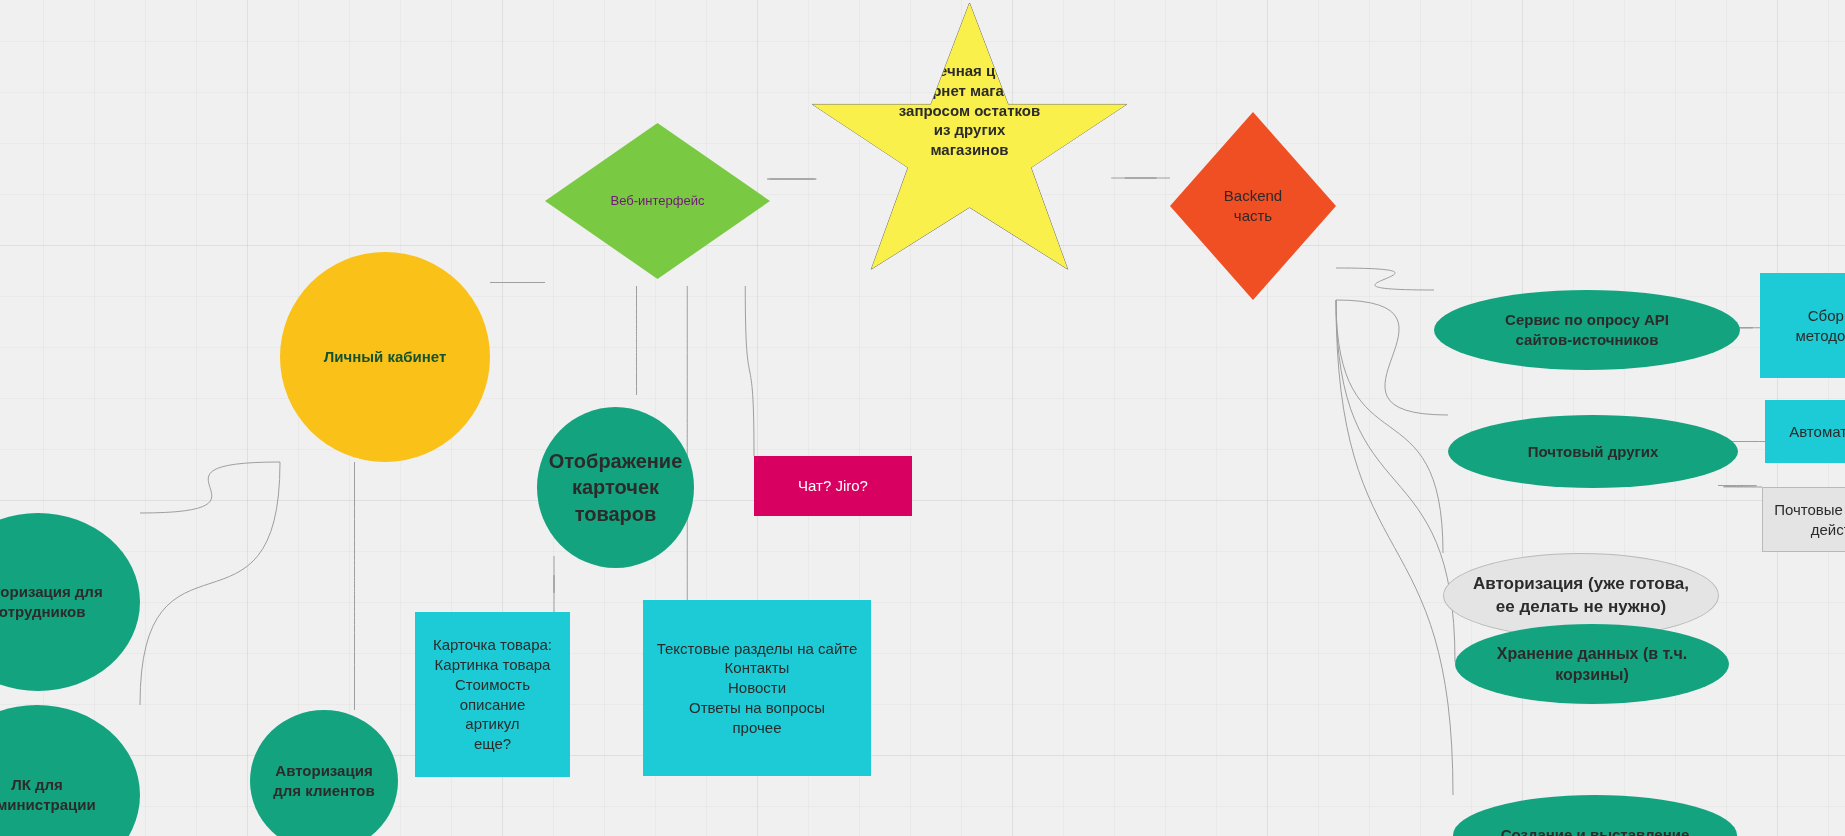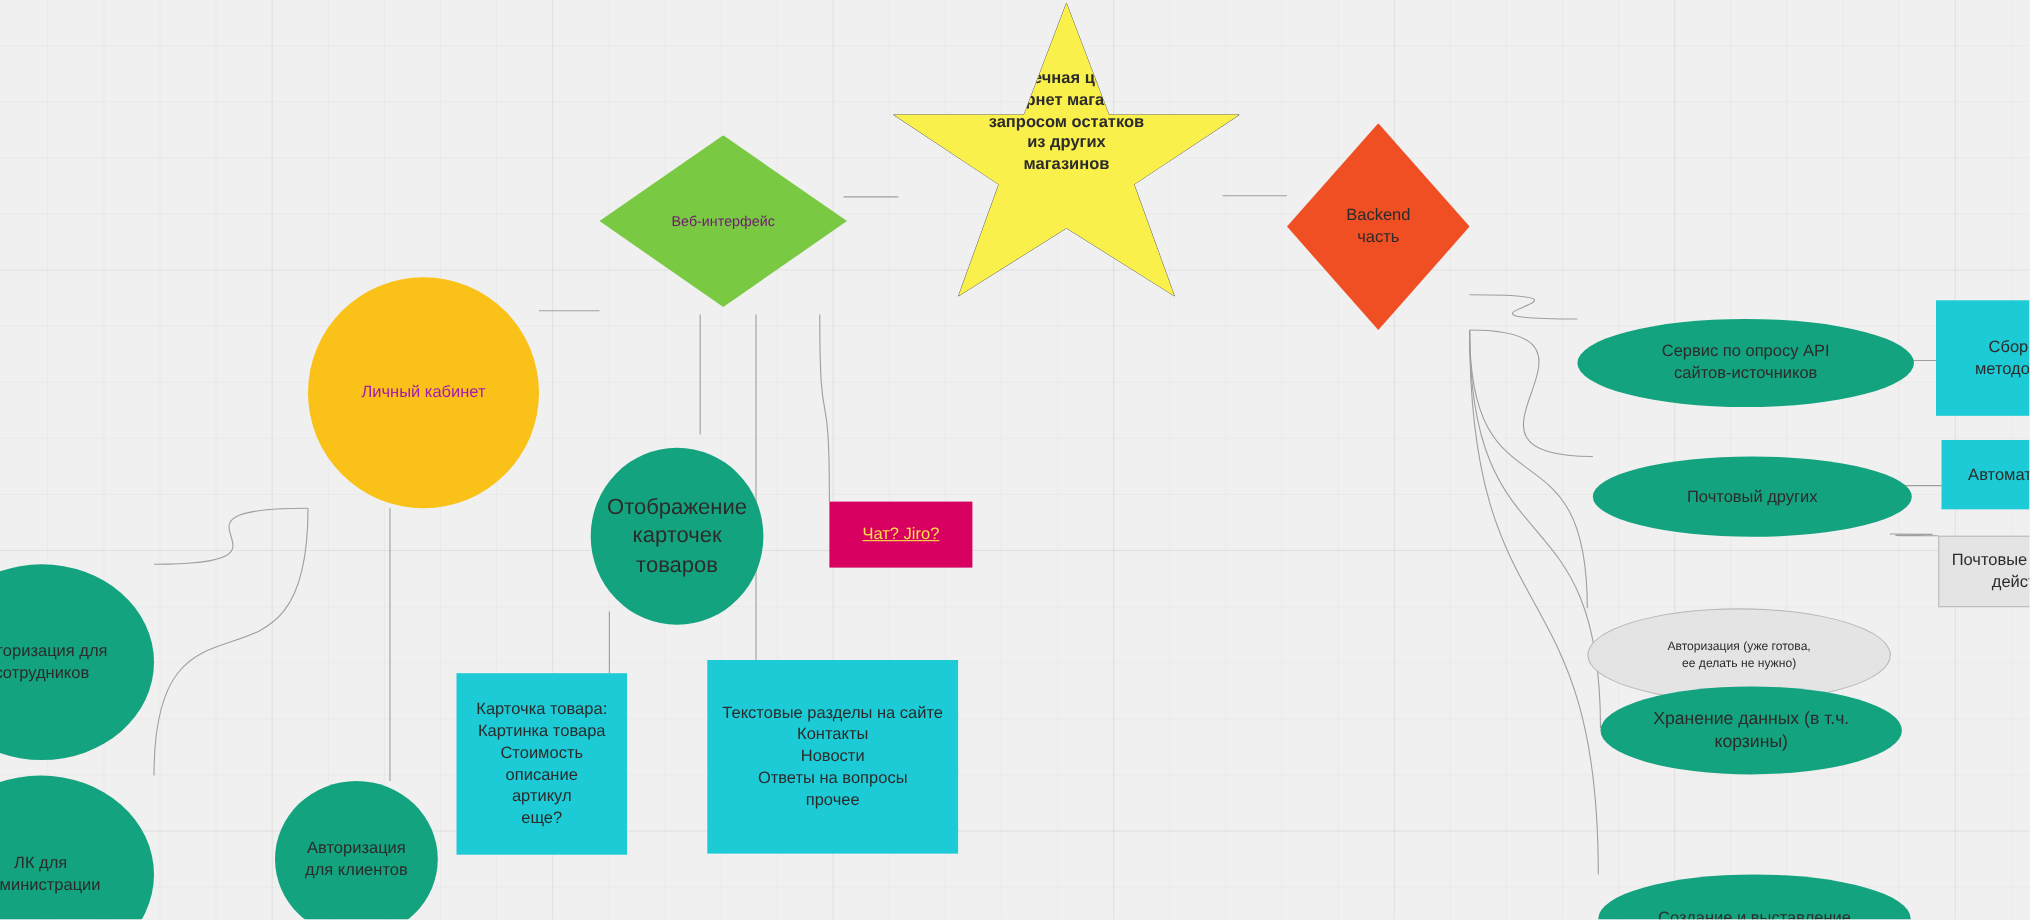"Сервис по опросу API" .shape-ellipse { font-weight: none -> bold }
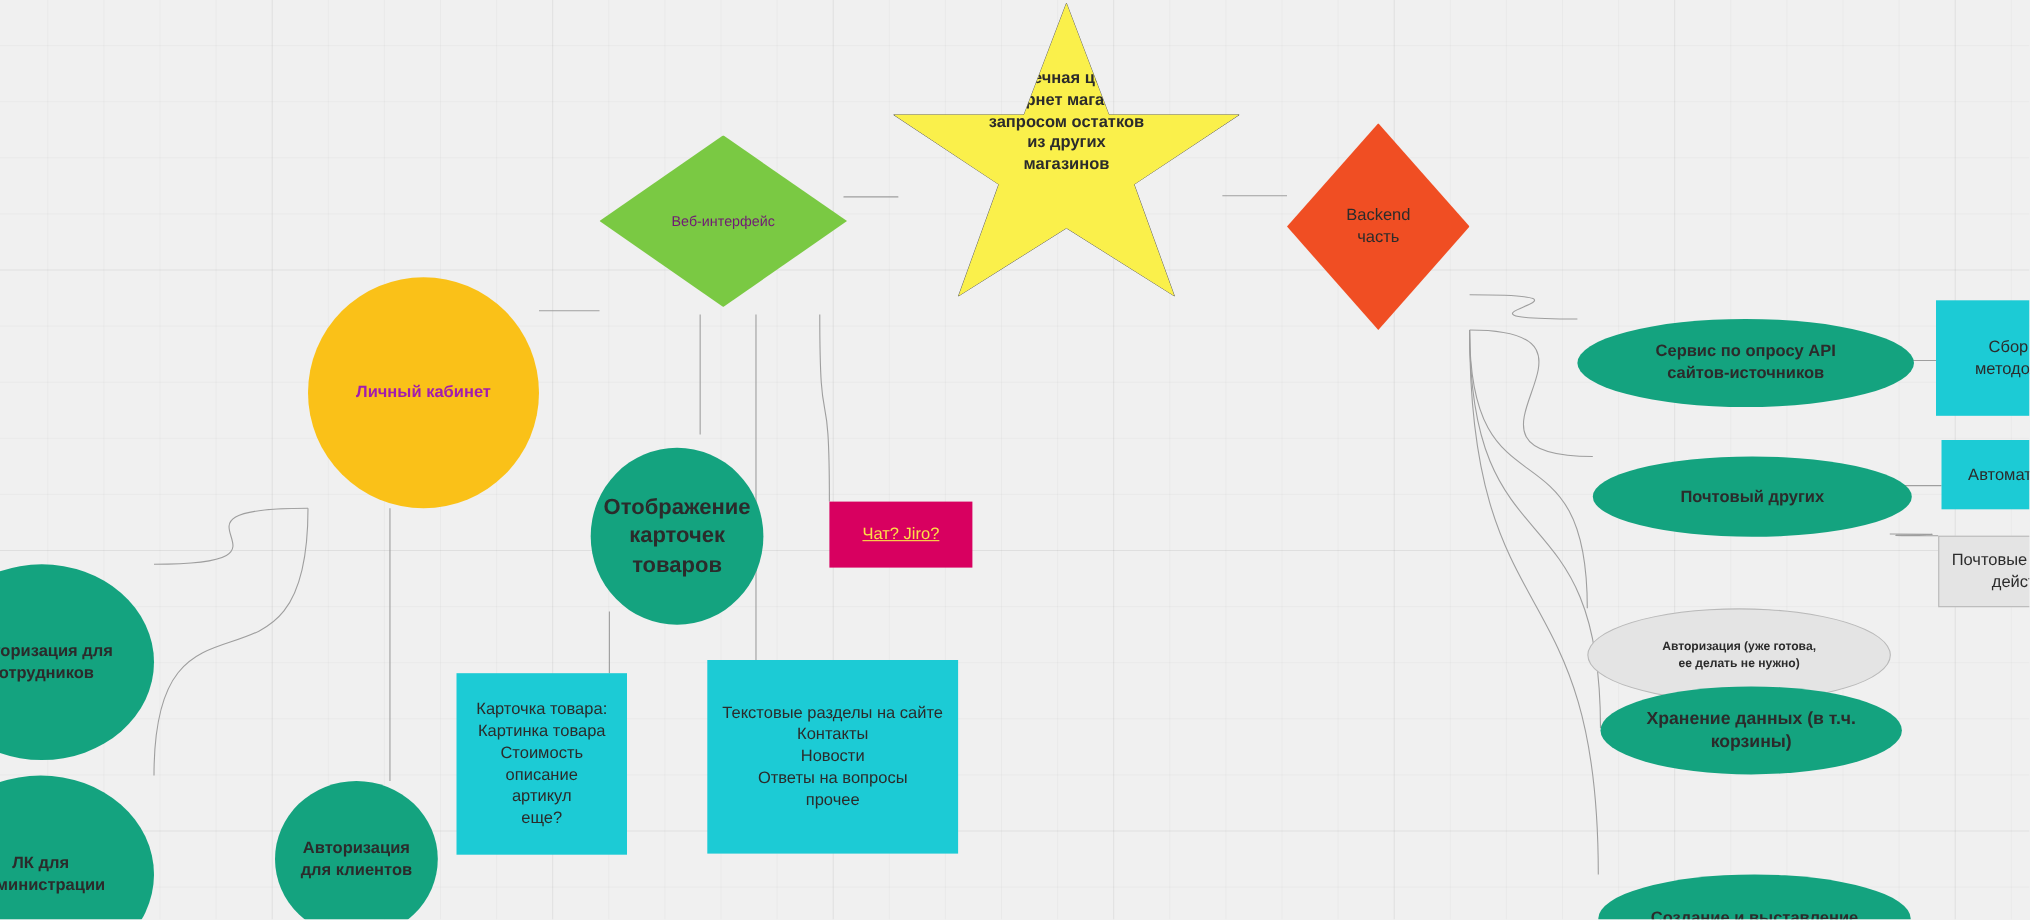"Личный кабинет" div.node { color: #a21caf -> #14532d }
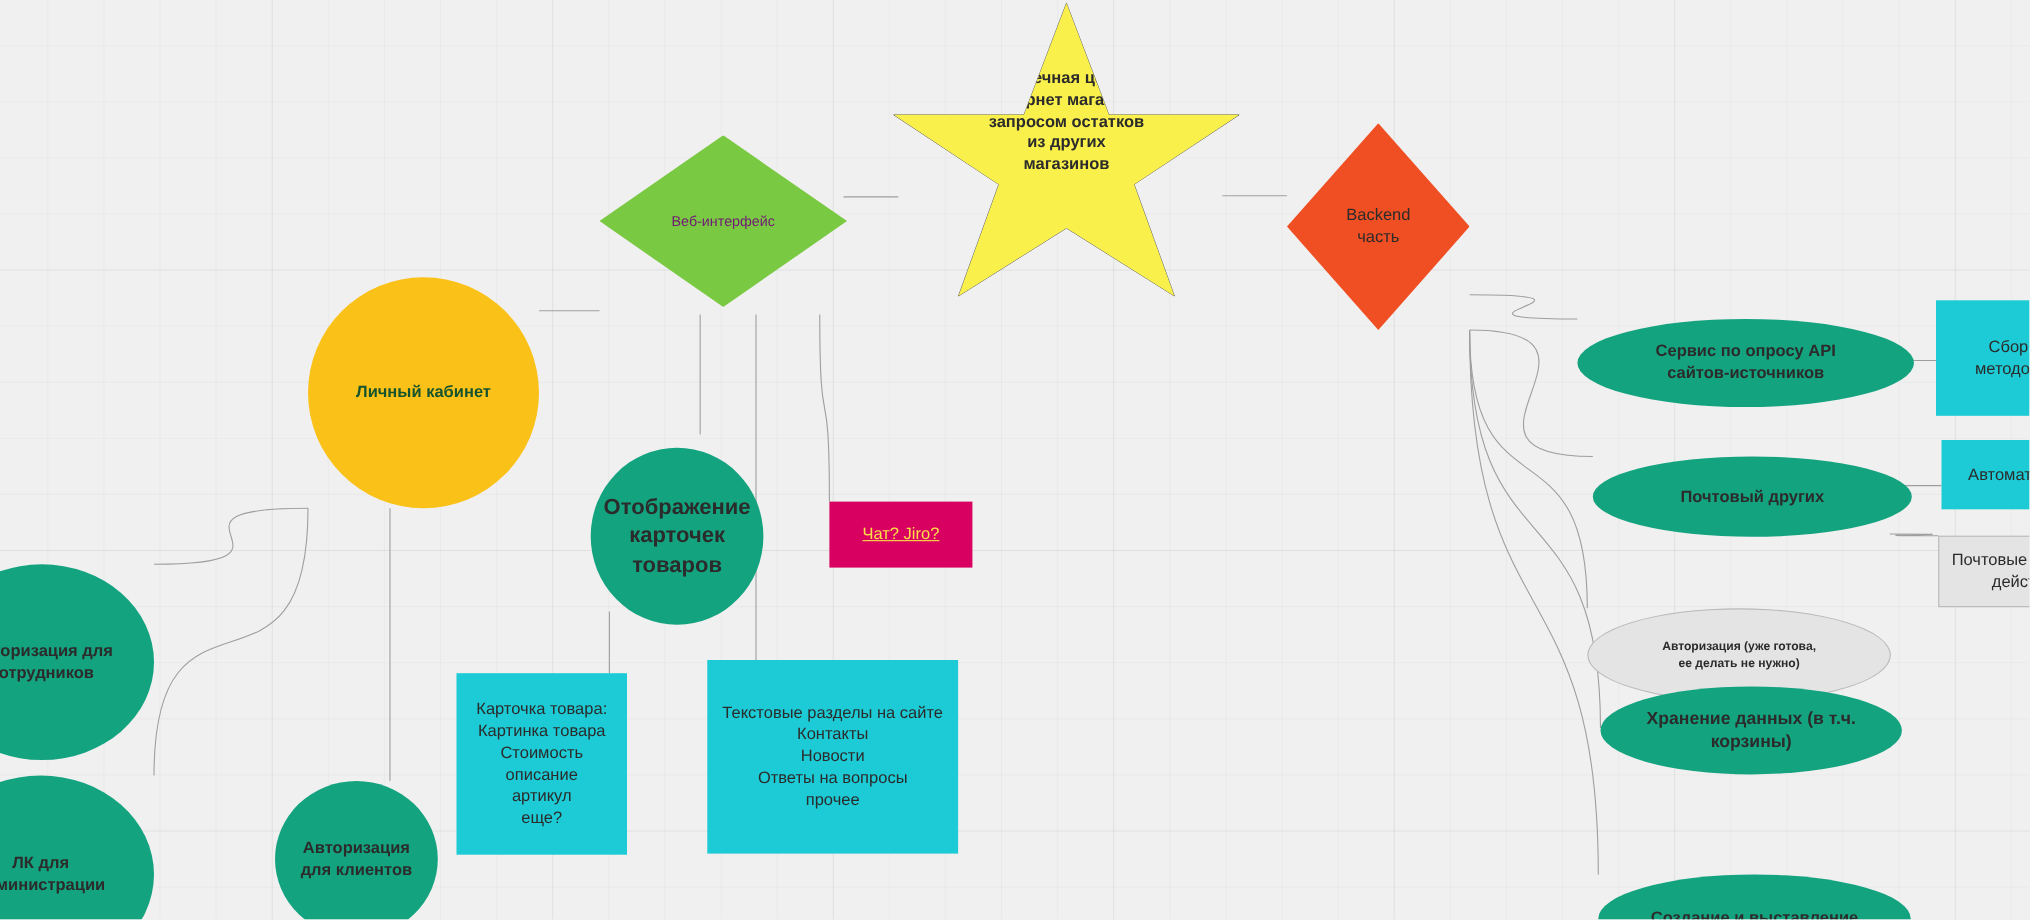"Чат? Jiro?" div.node { color: #fde047 -> #ffffff; text-decoration: underline -> none; width: 130px -> 158px }
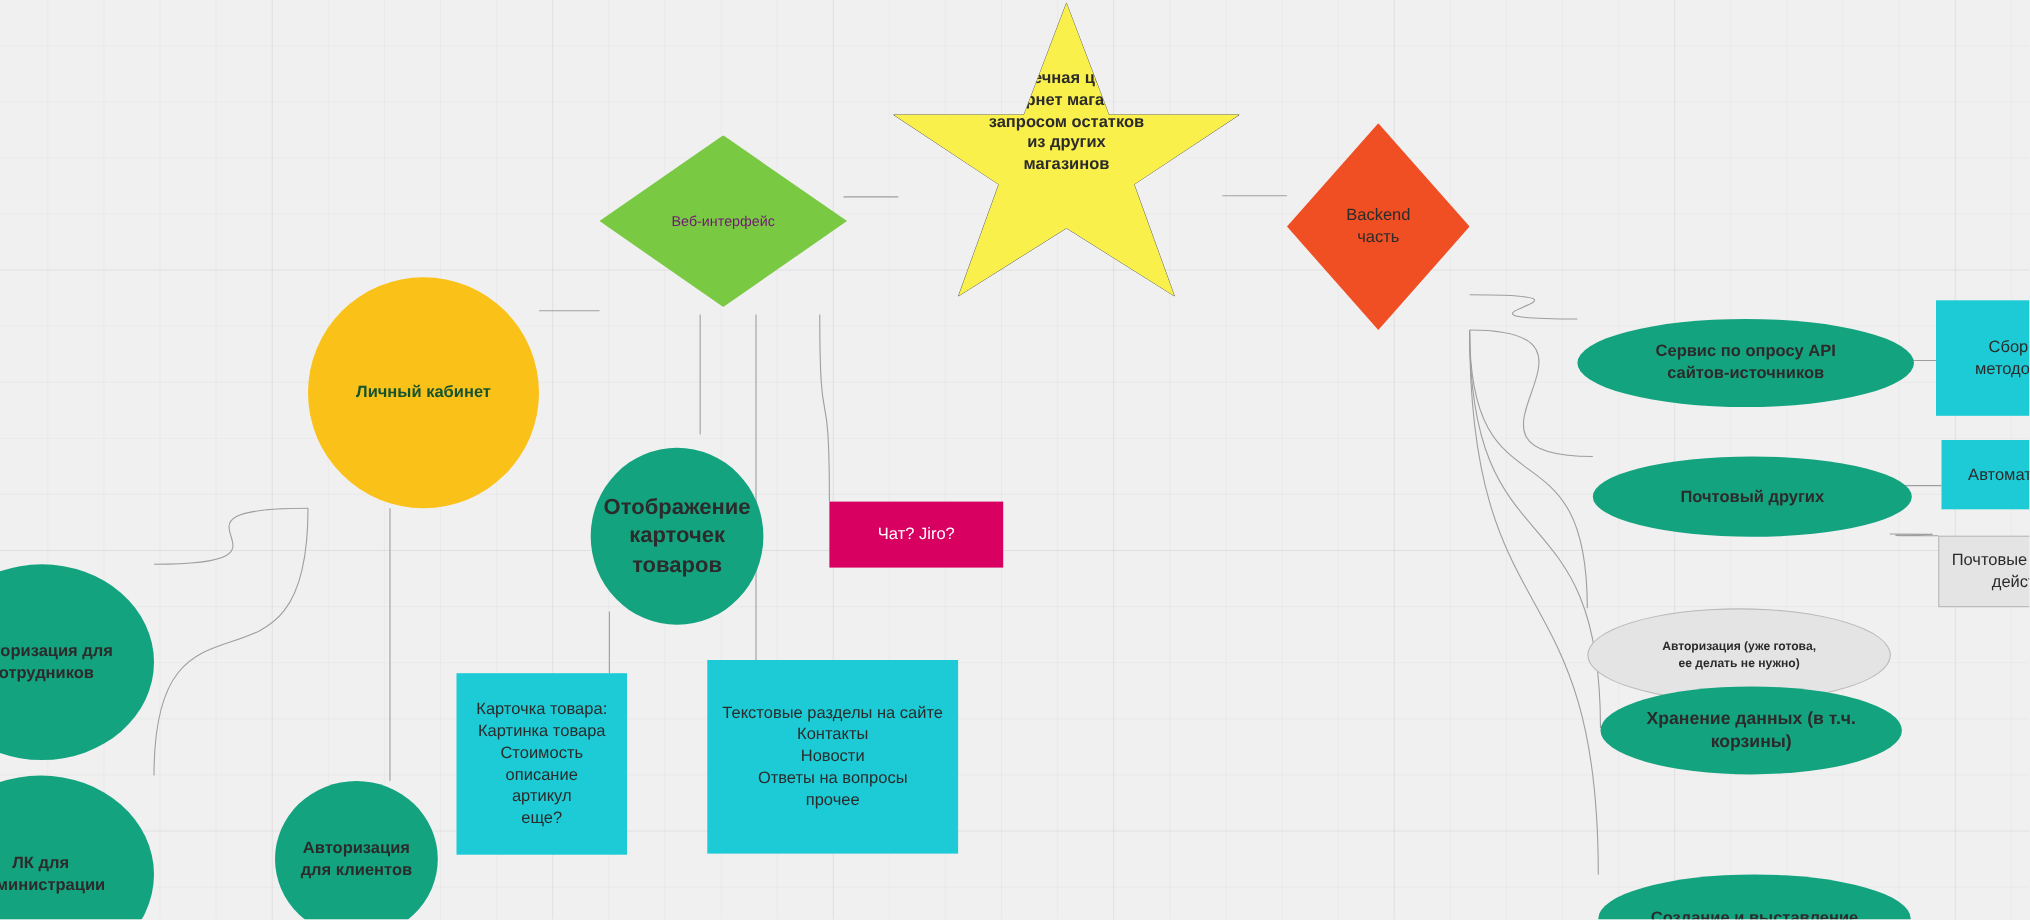"Авторизация (уже готова," div.node { font-size: 11px -> 17px }
